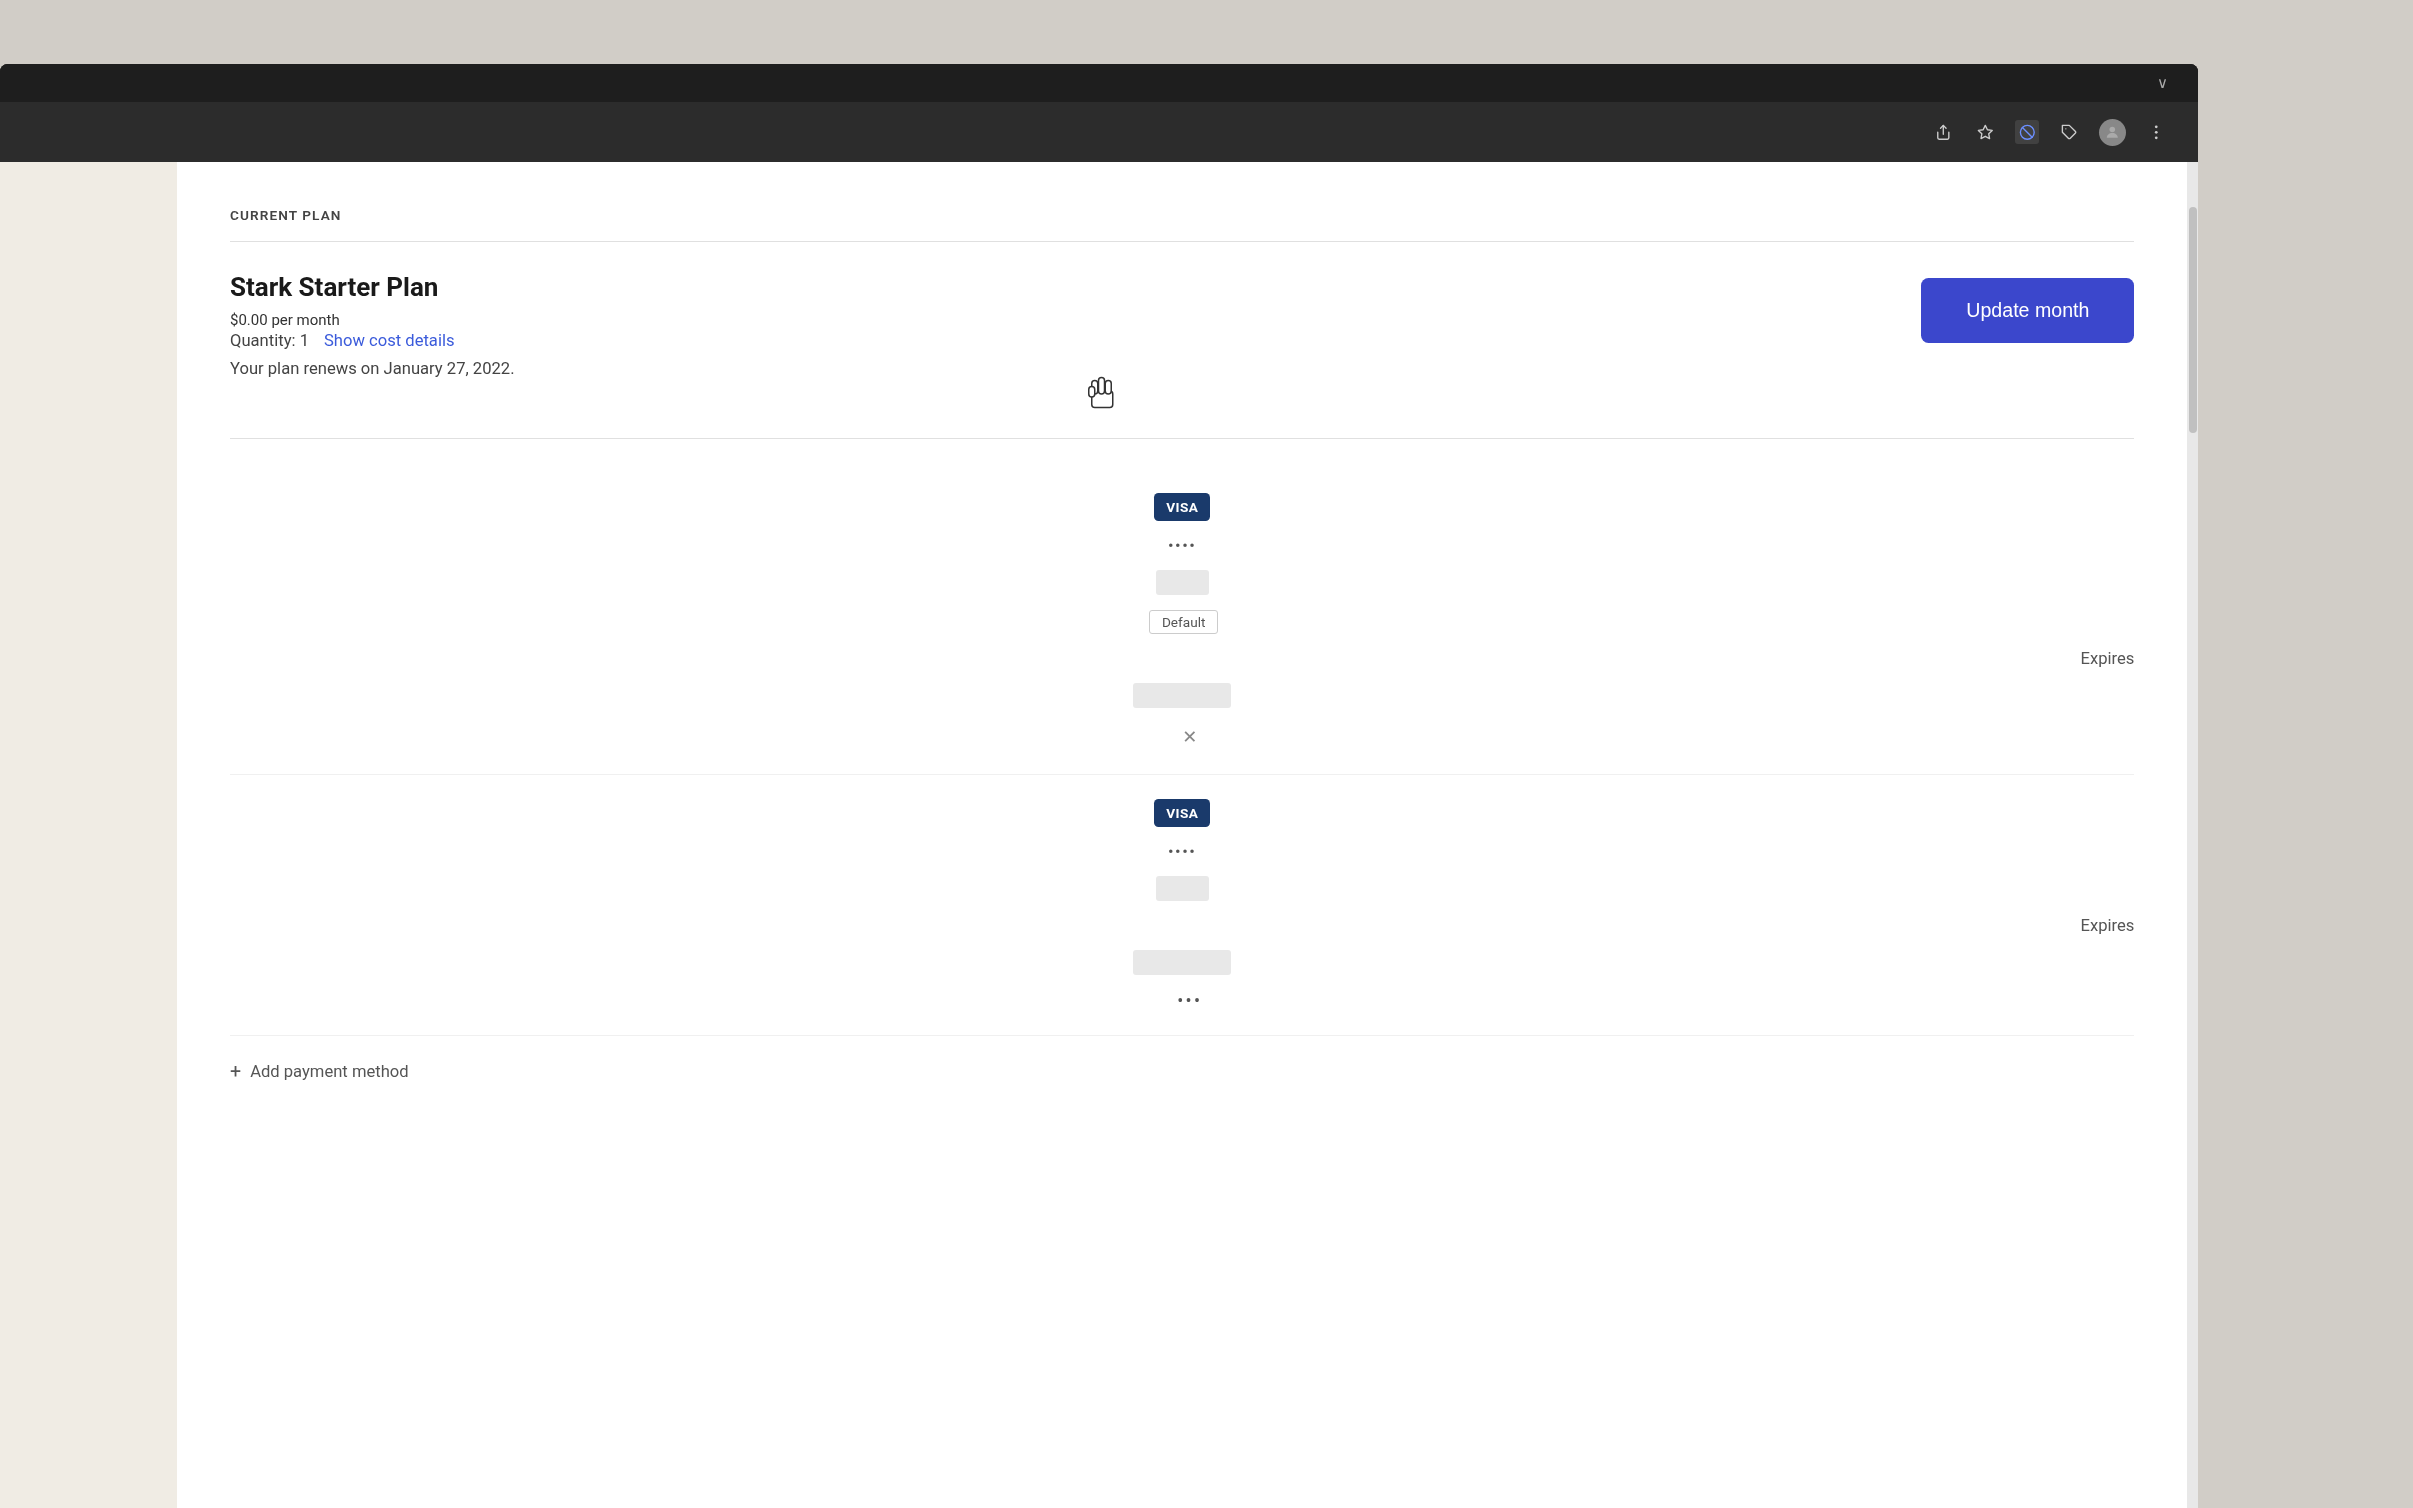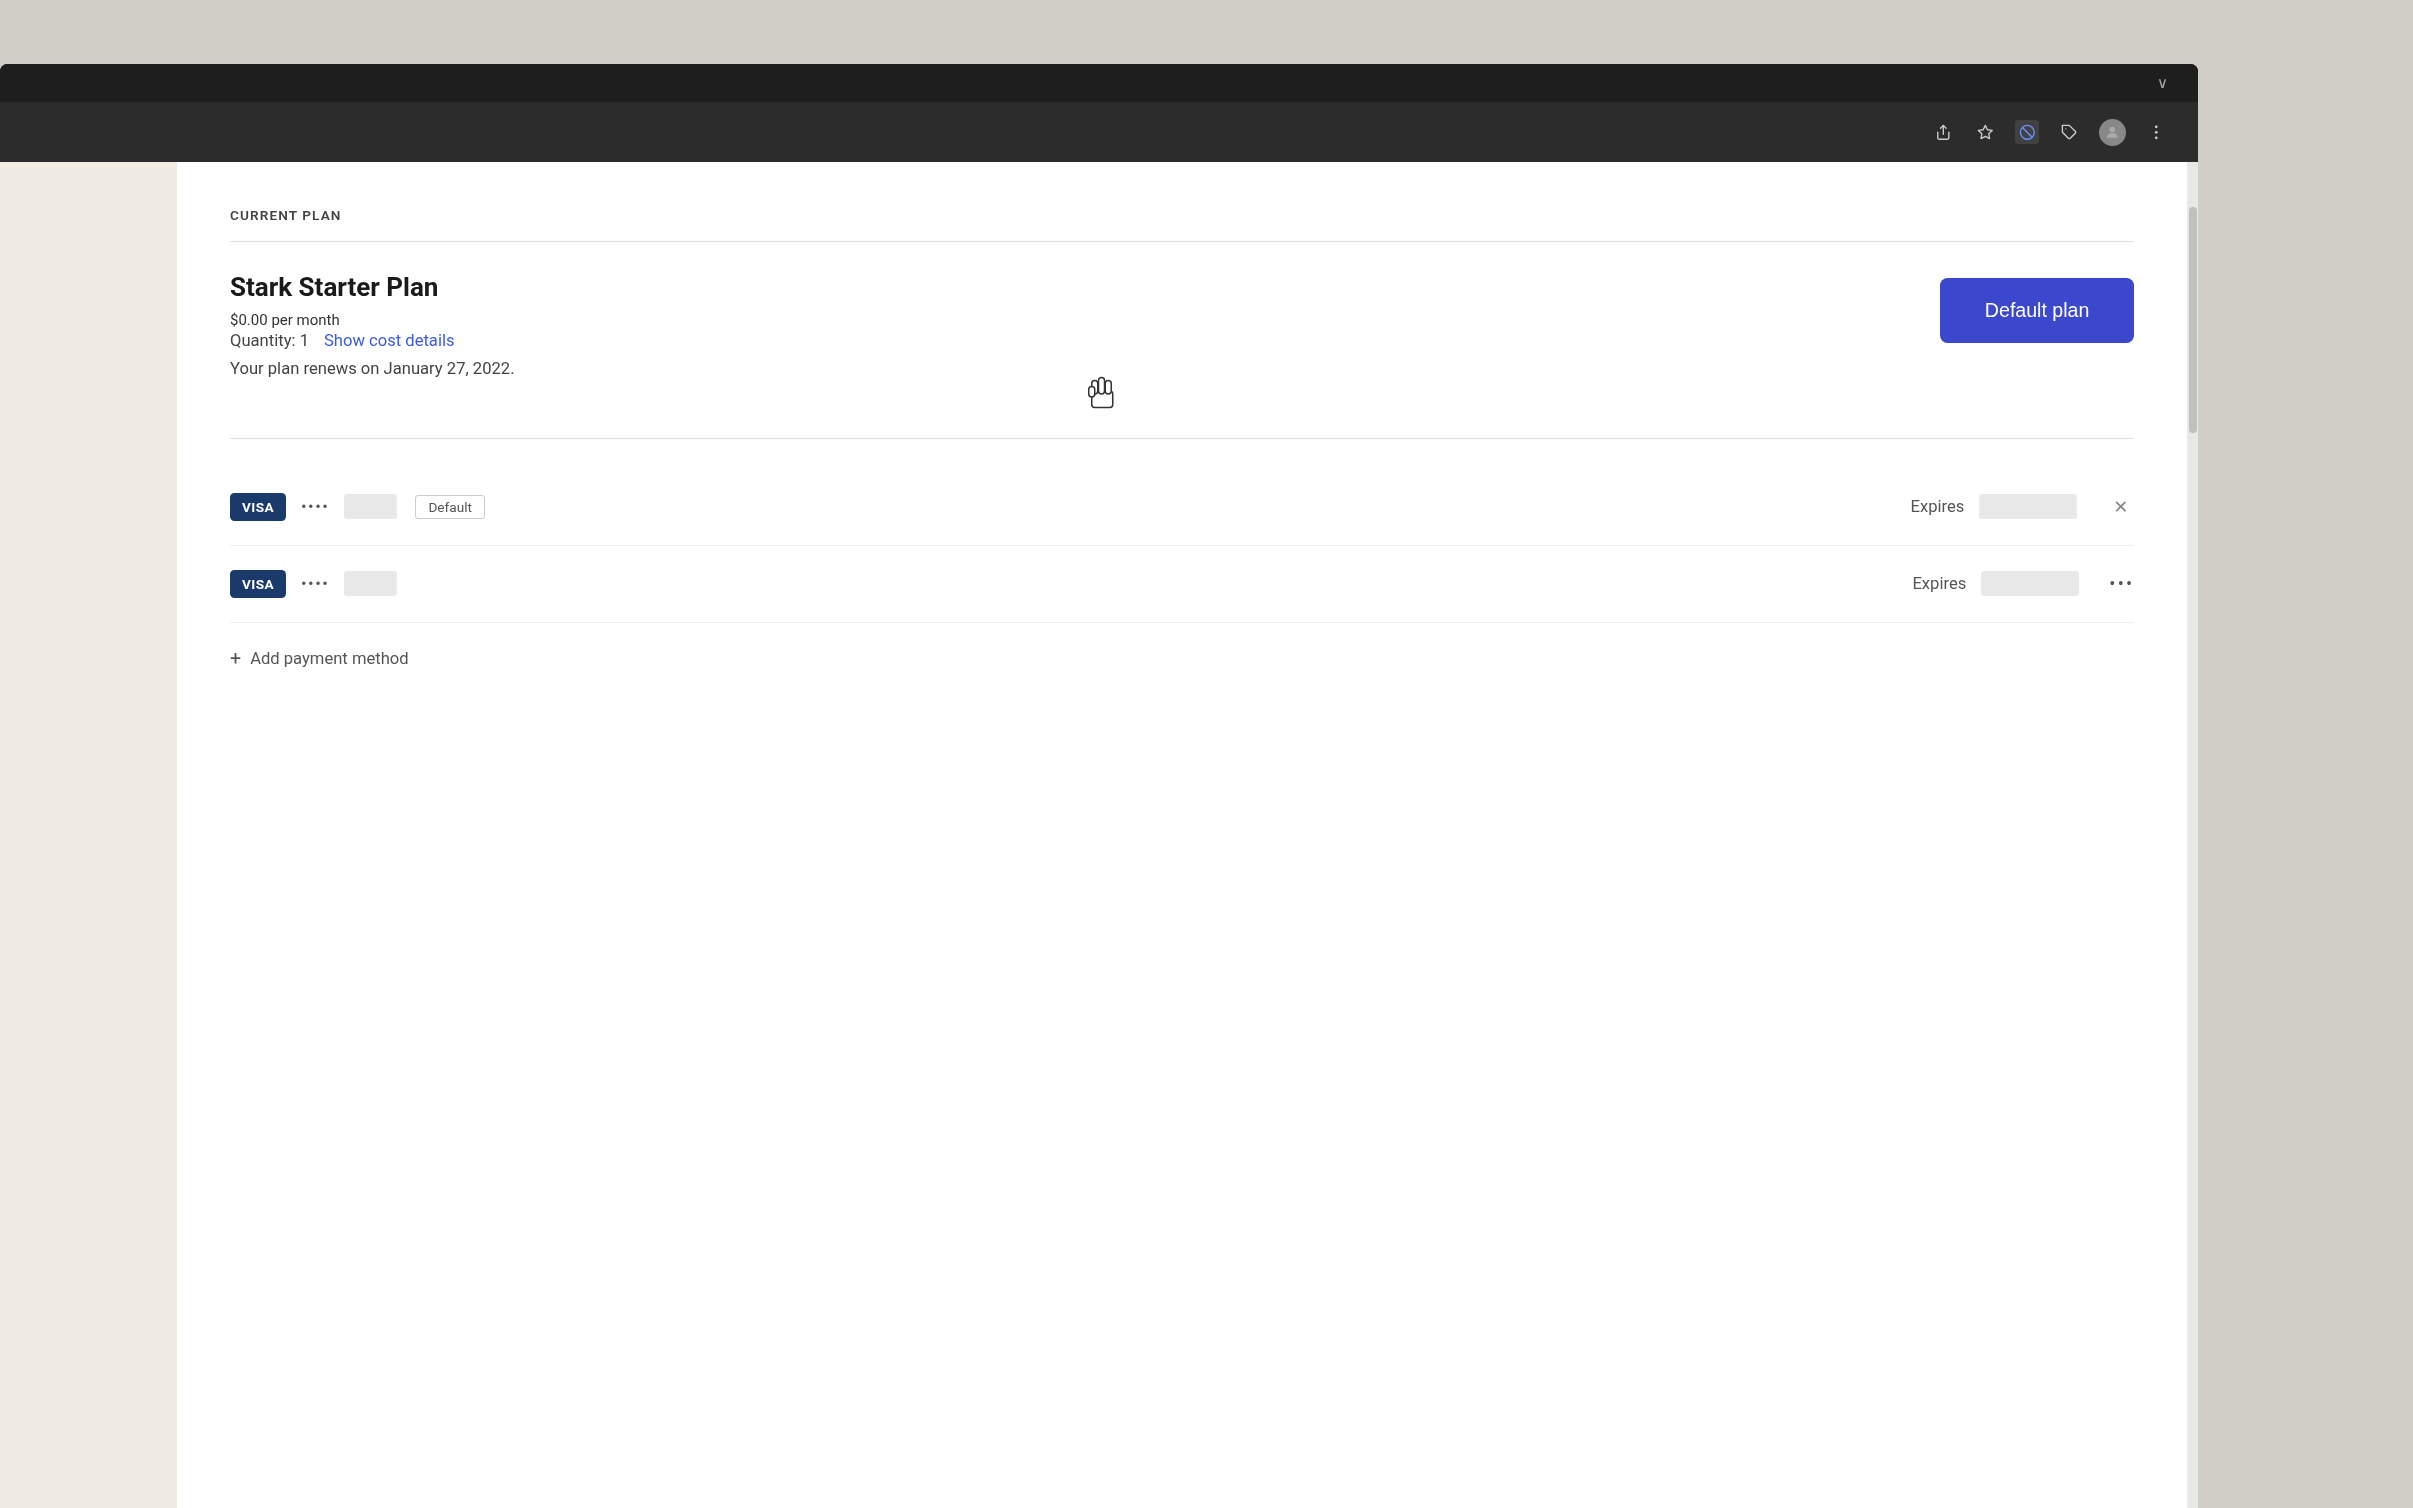"Default plan" button.update-plan-btn { text: Default plan -> Update month }
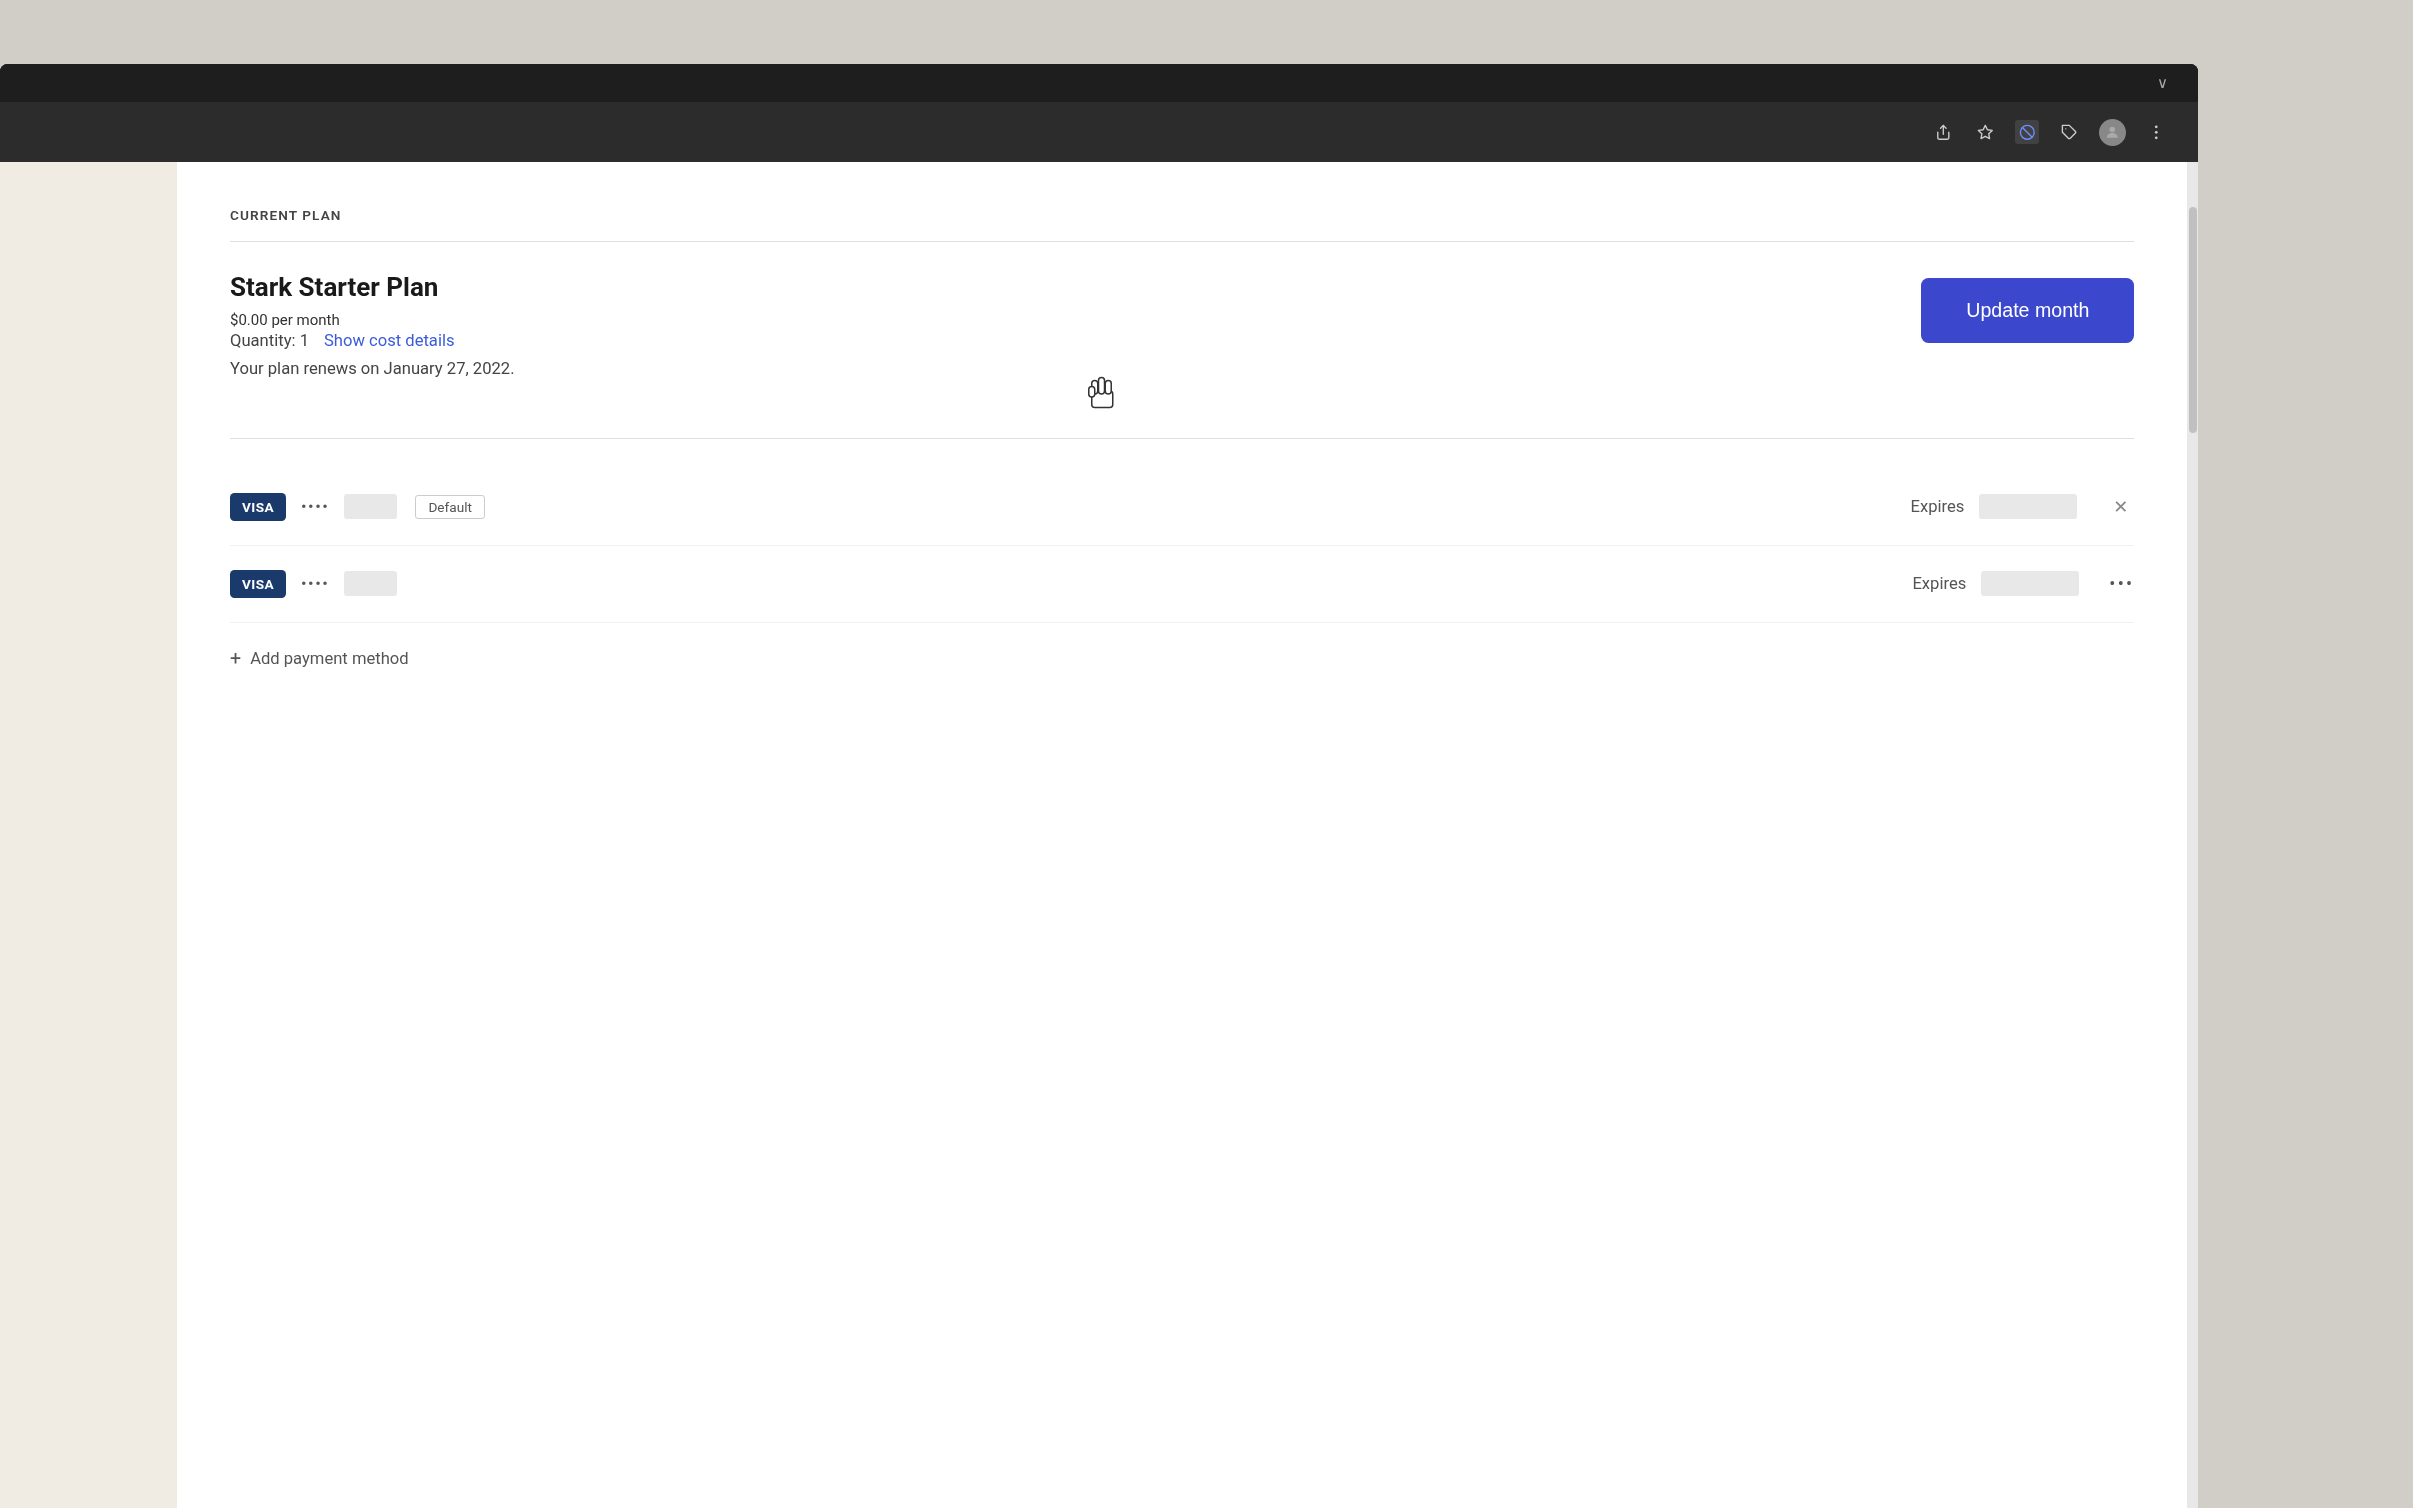"VISA" .payment-row { flex-direction: none -> column }
